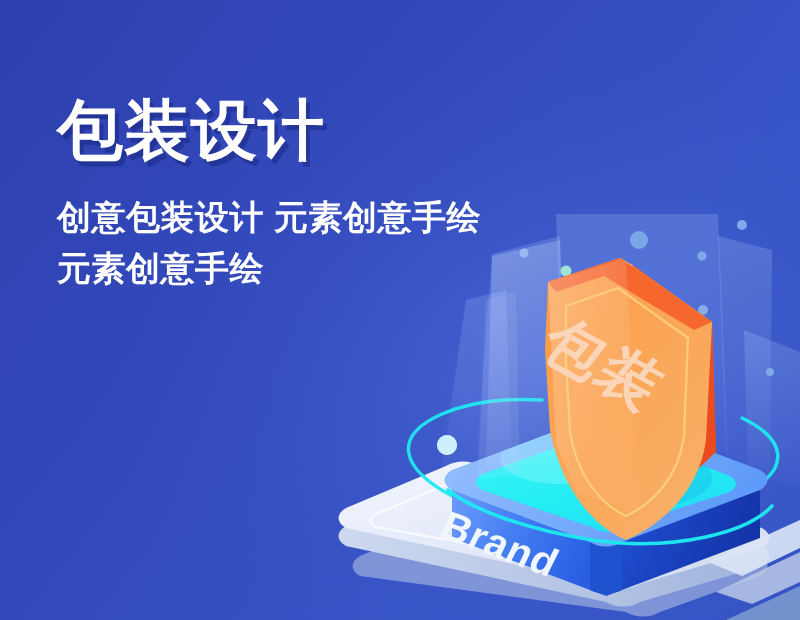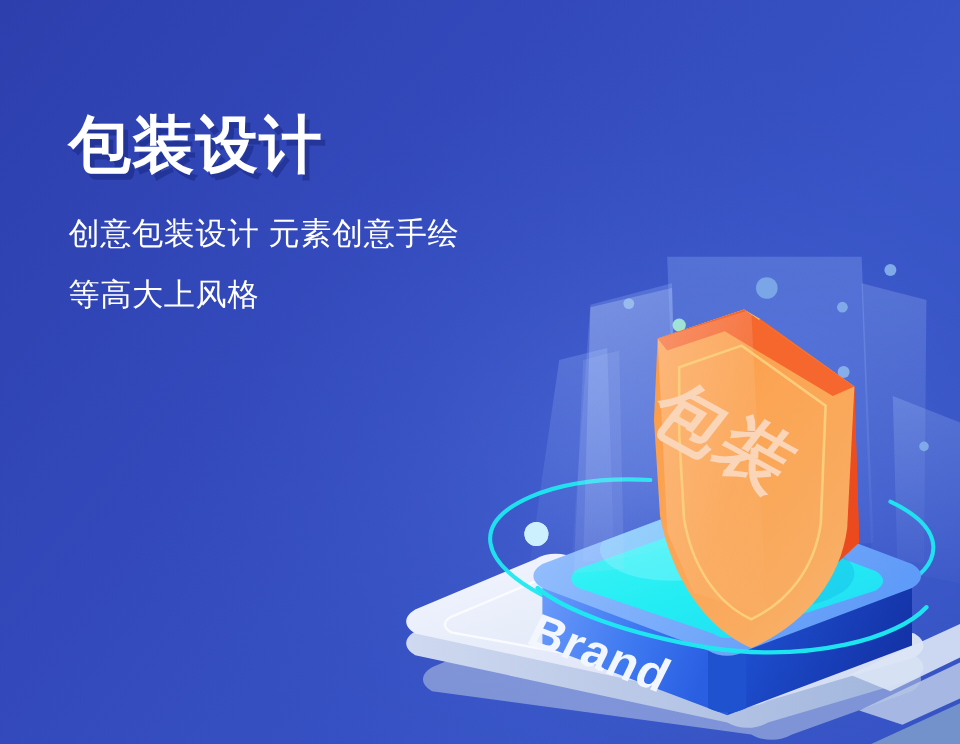"包装设计" #title { font-size: 52px -> 66px }
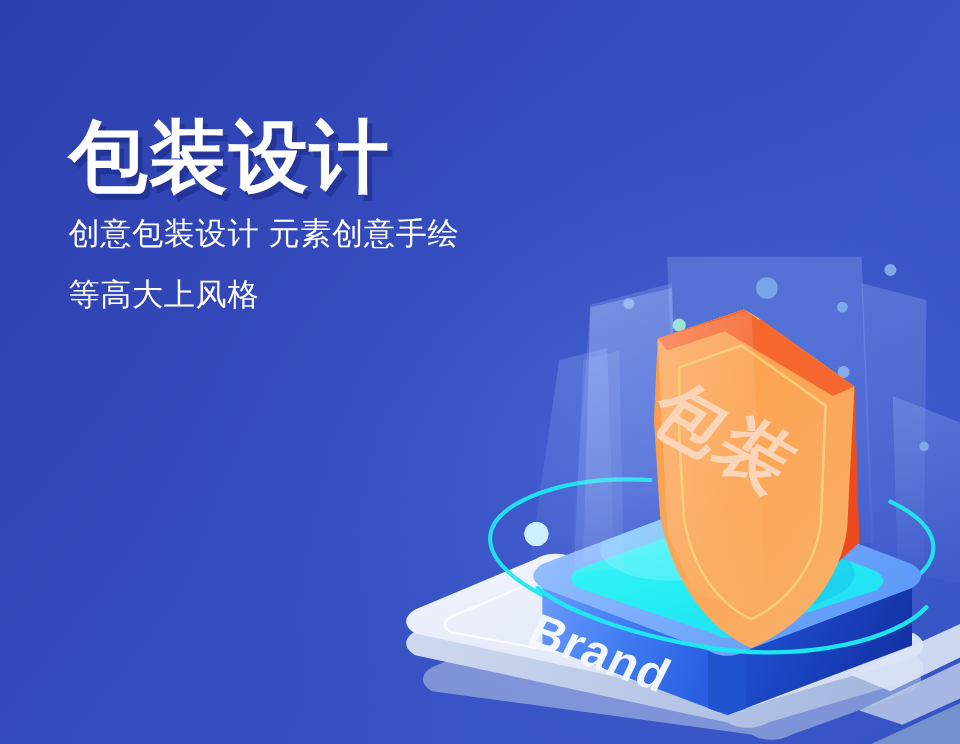"创意包装设计 元素创意手绘" #subtitle { font-size: 26px -> 34px; font-weight: normal -> bold; top: 169px -> 192px }
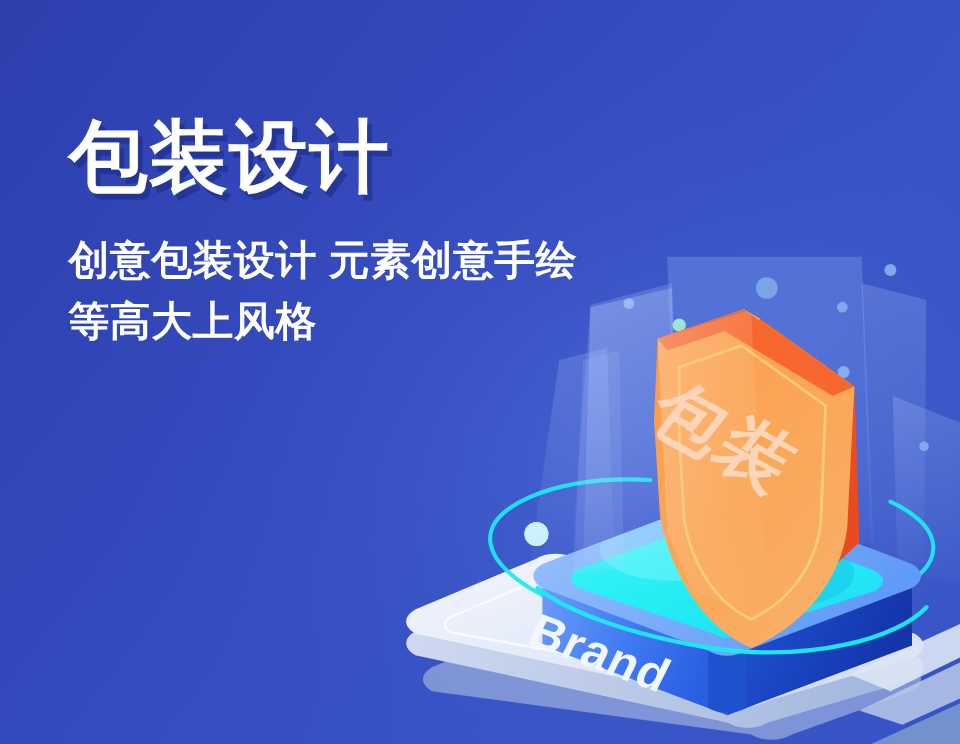"等高大上风格" div { text: 等高大上风格 -> 元素创意手绘 }
